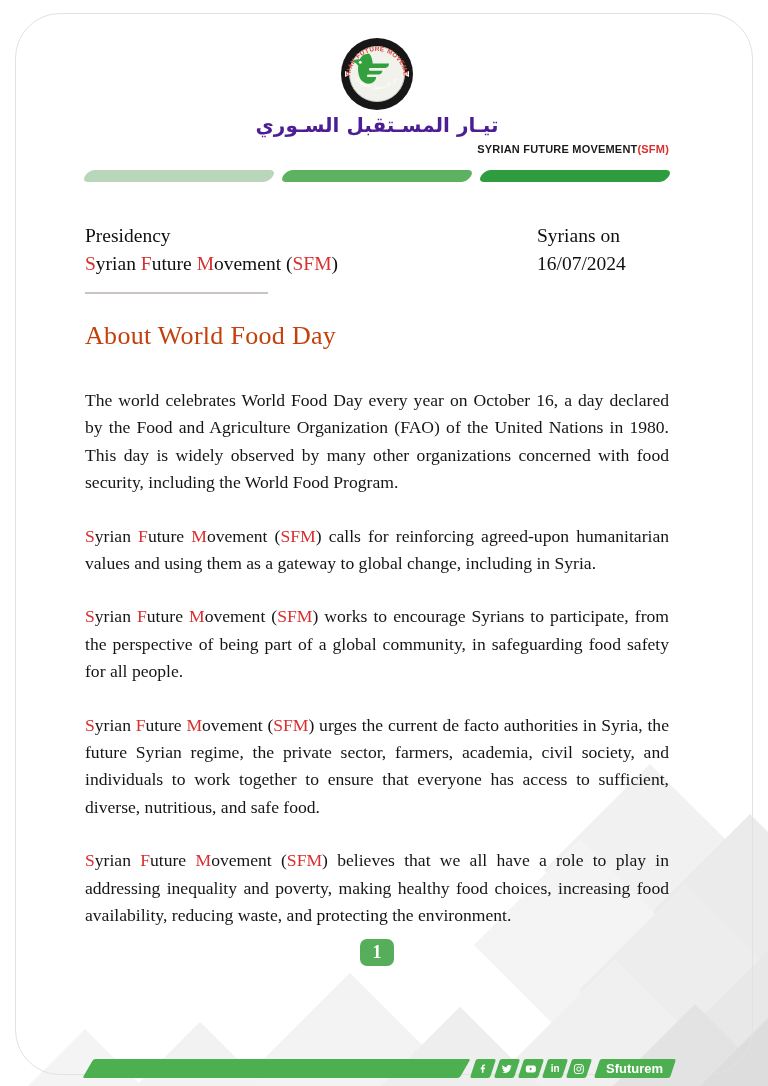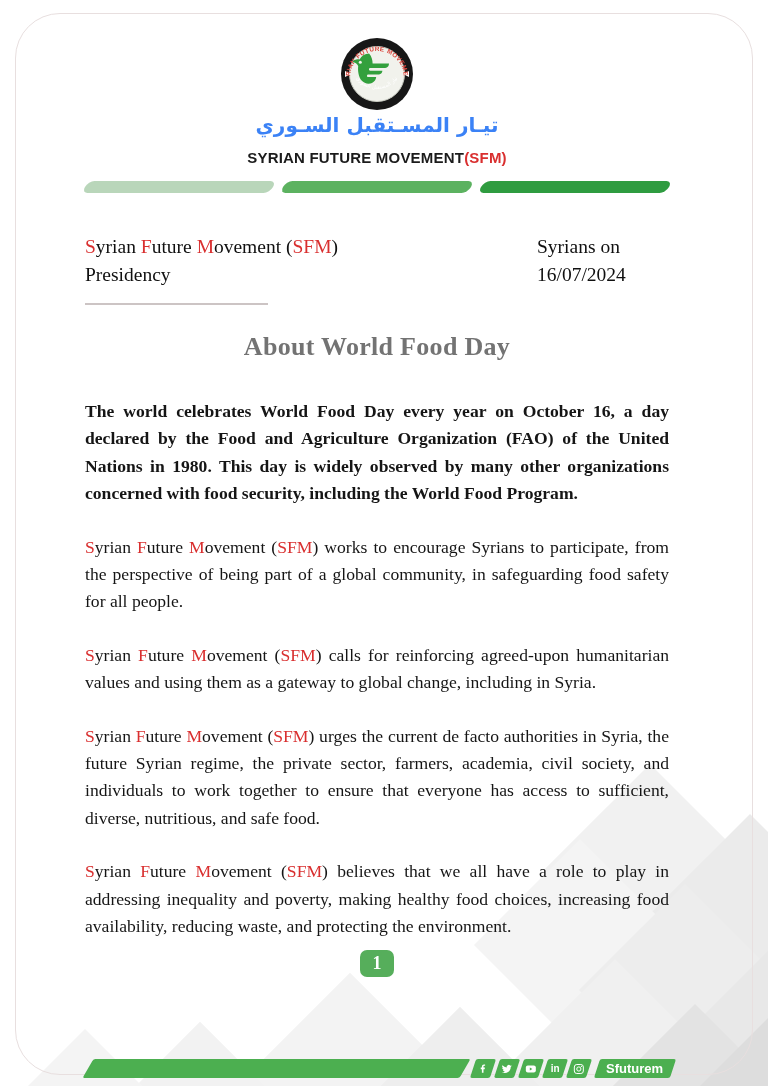"تيـار المسـتقبل السـوري" .arabic-title { color: #3b82f6 -> #4c1d95 }
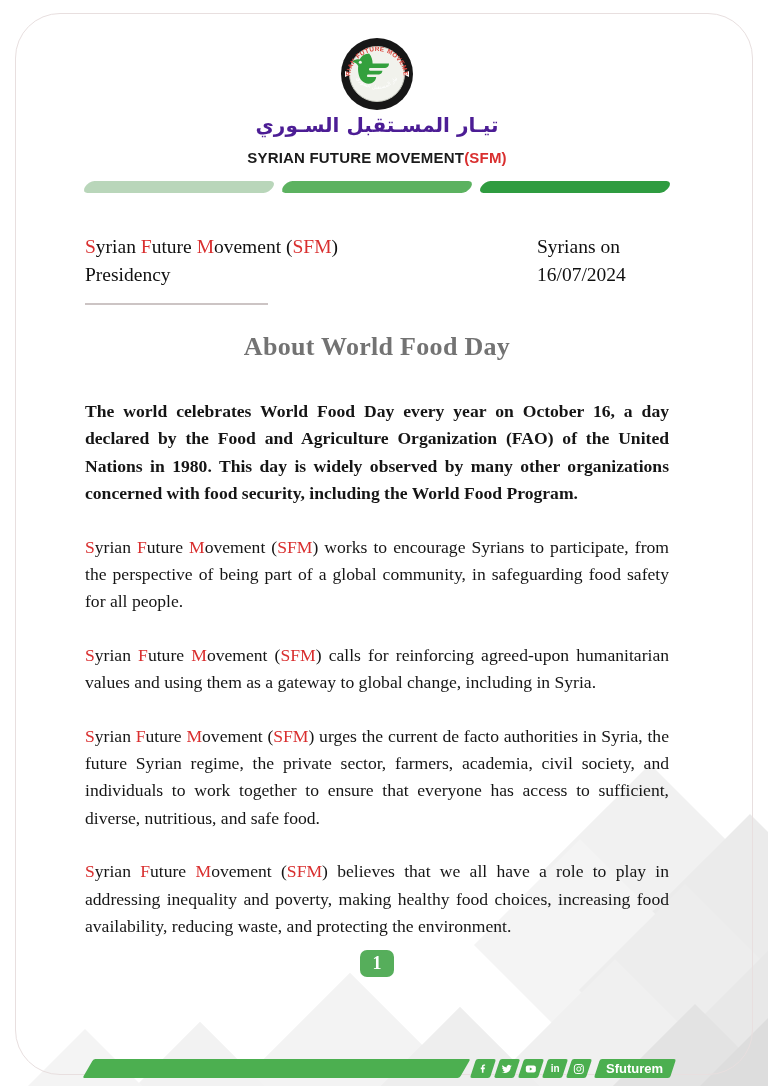"SYRIAN FUTURE MOVEMENT(SFM)" .org-line { font-size: 15px -> 11px; margin-top: 12px -> 6px; text-align: center -> right }
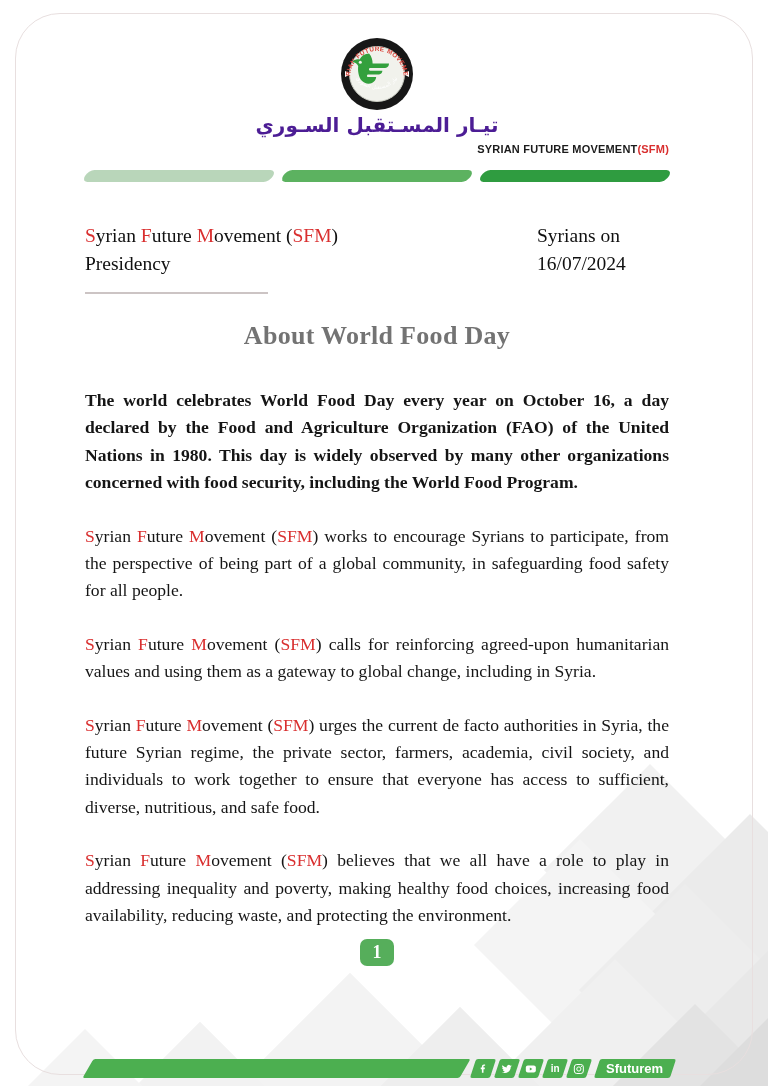"Syrian Future Movement (SFM)" div { order: before "Presidency" -> after "Presidency" }
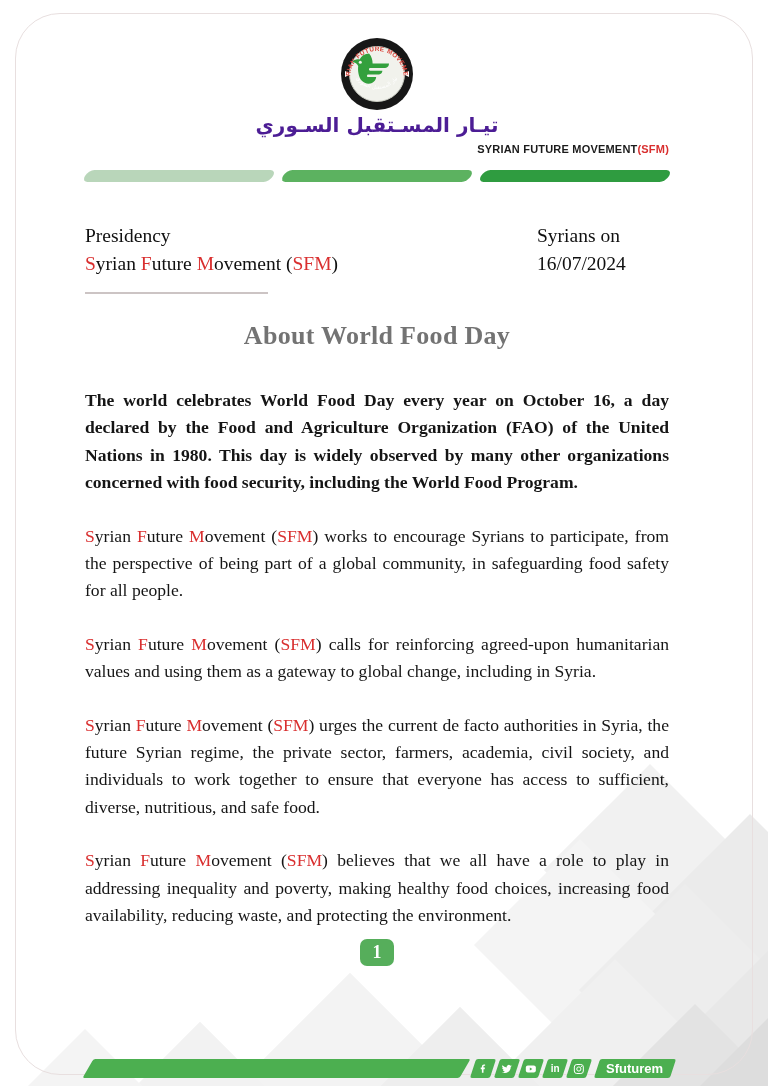"About World Food Day" .doc-title { color: #737373 -> #c2410c; font-weight: bold -> normal; text-align: center -> none }
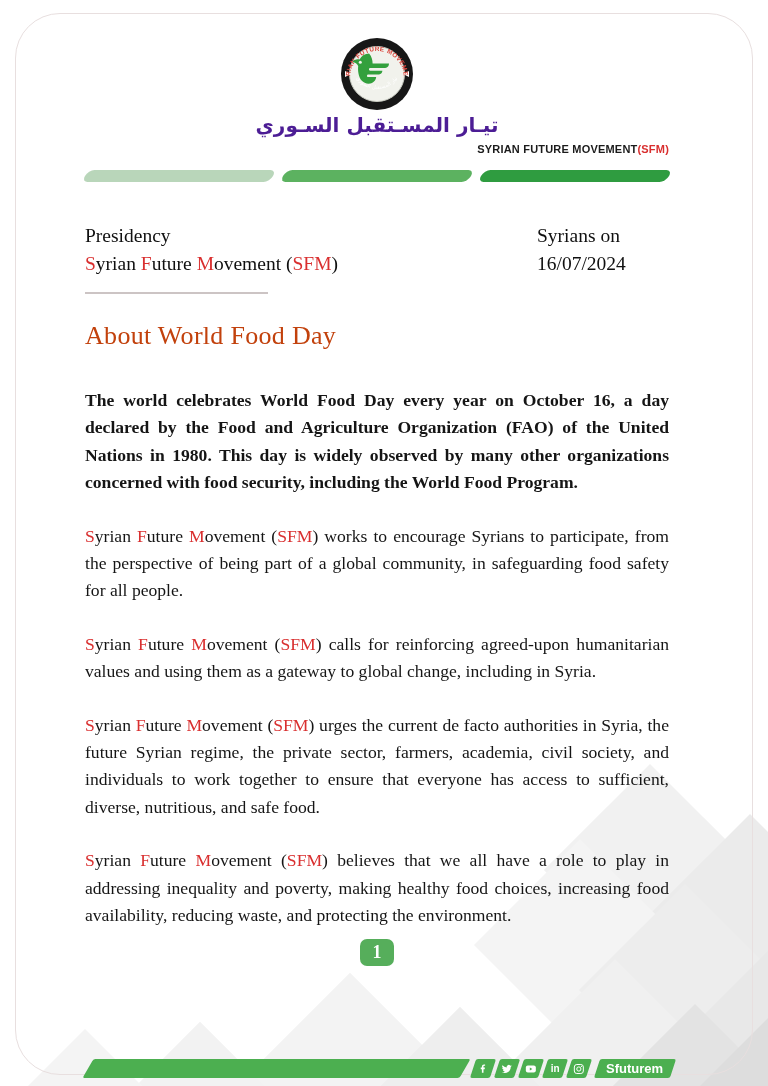"The world celebrates World Food" p.body.first { font-weight: bold -> none }
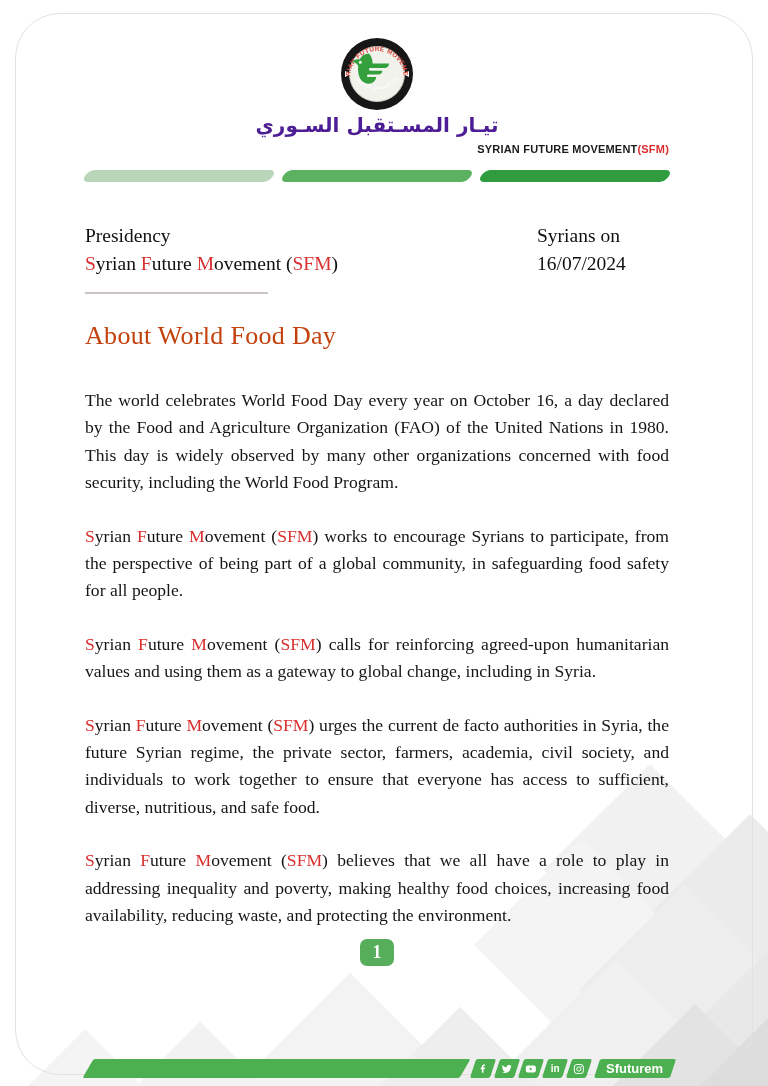"Syrian Future Movement (SFM) works" p.body { order: before "Syrian Future Movement (SFM) calls" -> after "Syrian Future Movement (SFM) calls" }
